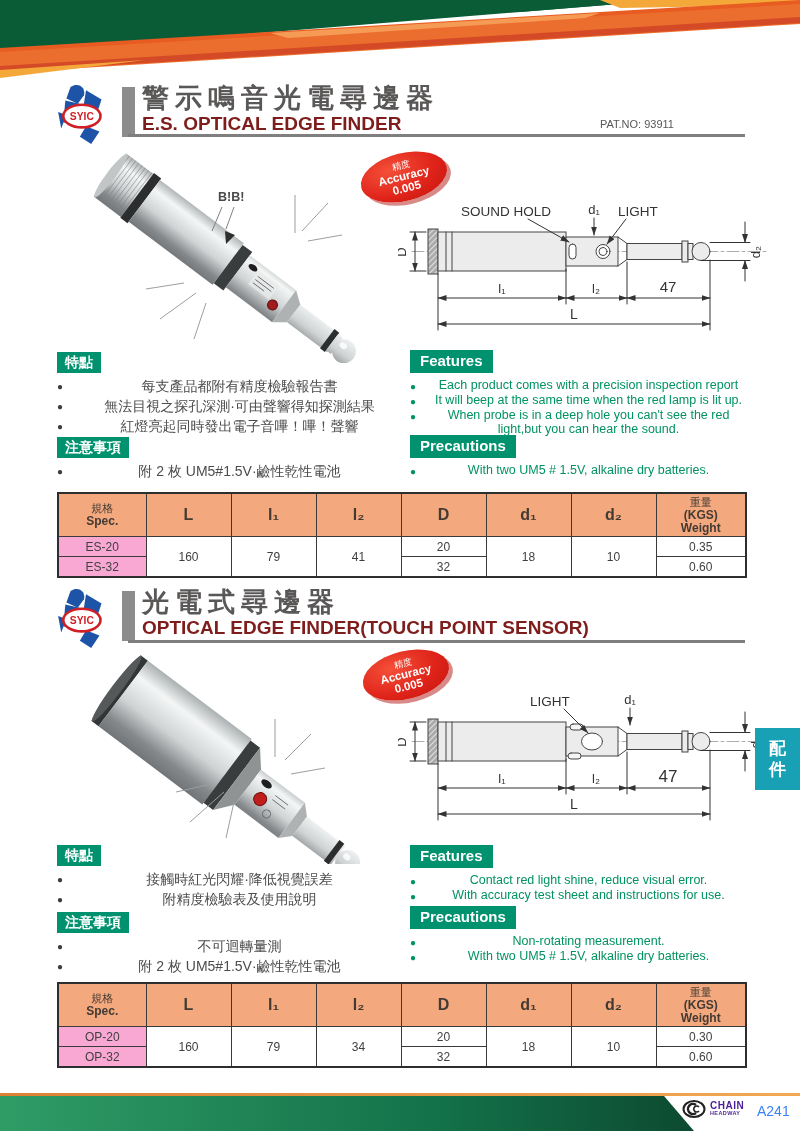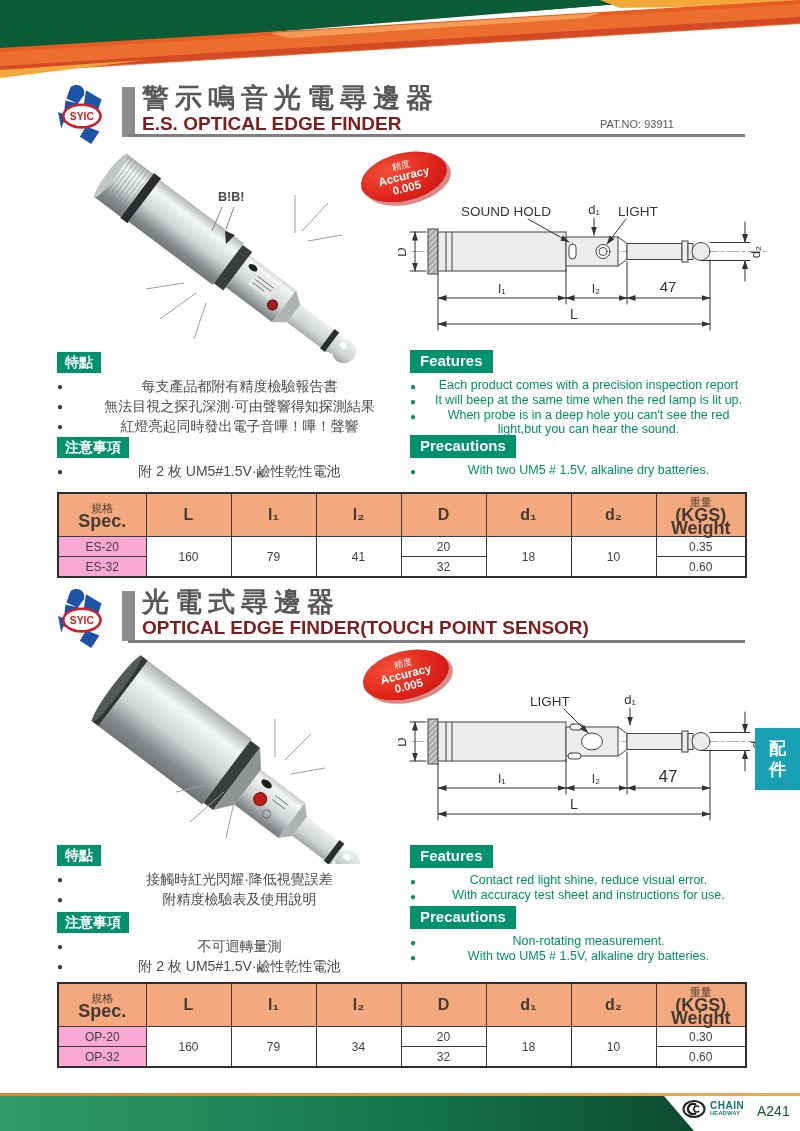"Spec." table.spec th .b { font-size: 18px -> 12px }
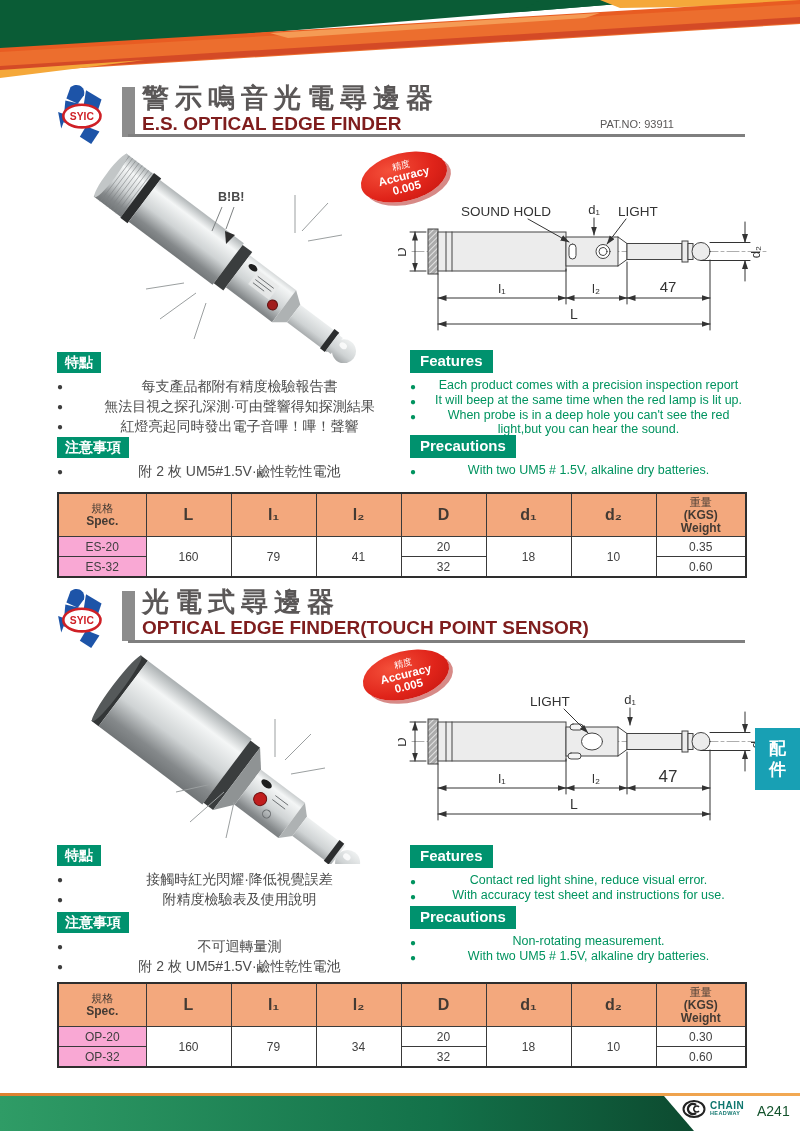"CHAIN" .f-name { color: #0f766e -> #4c1d95 }
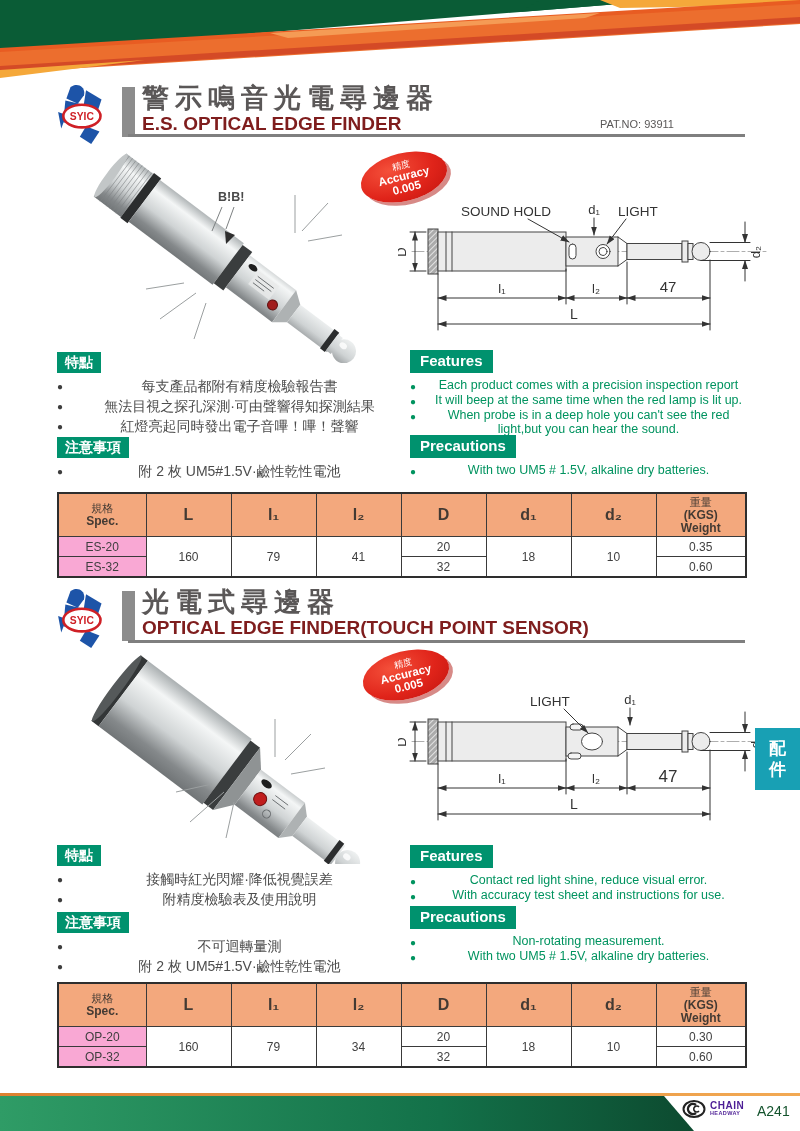"A241" .f-page { color: #14532d -> #3b82f6 }
